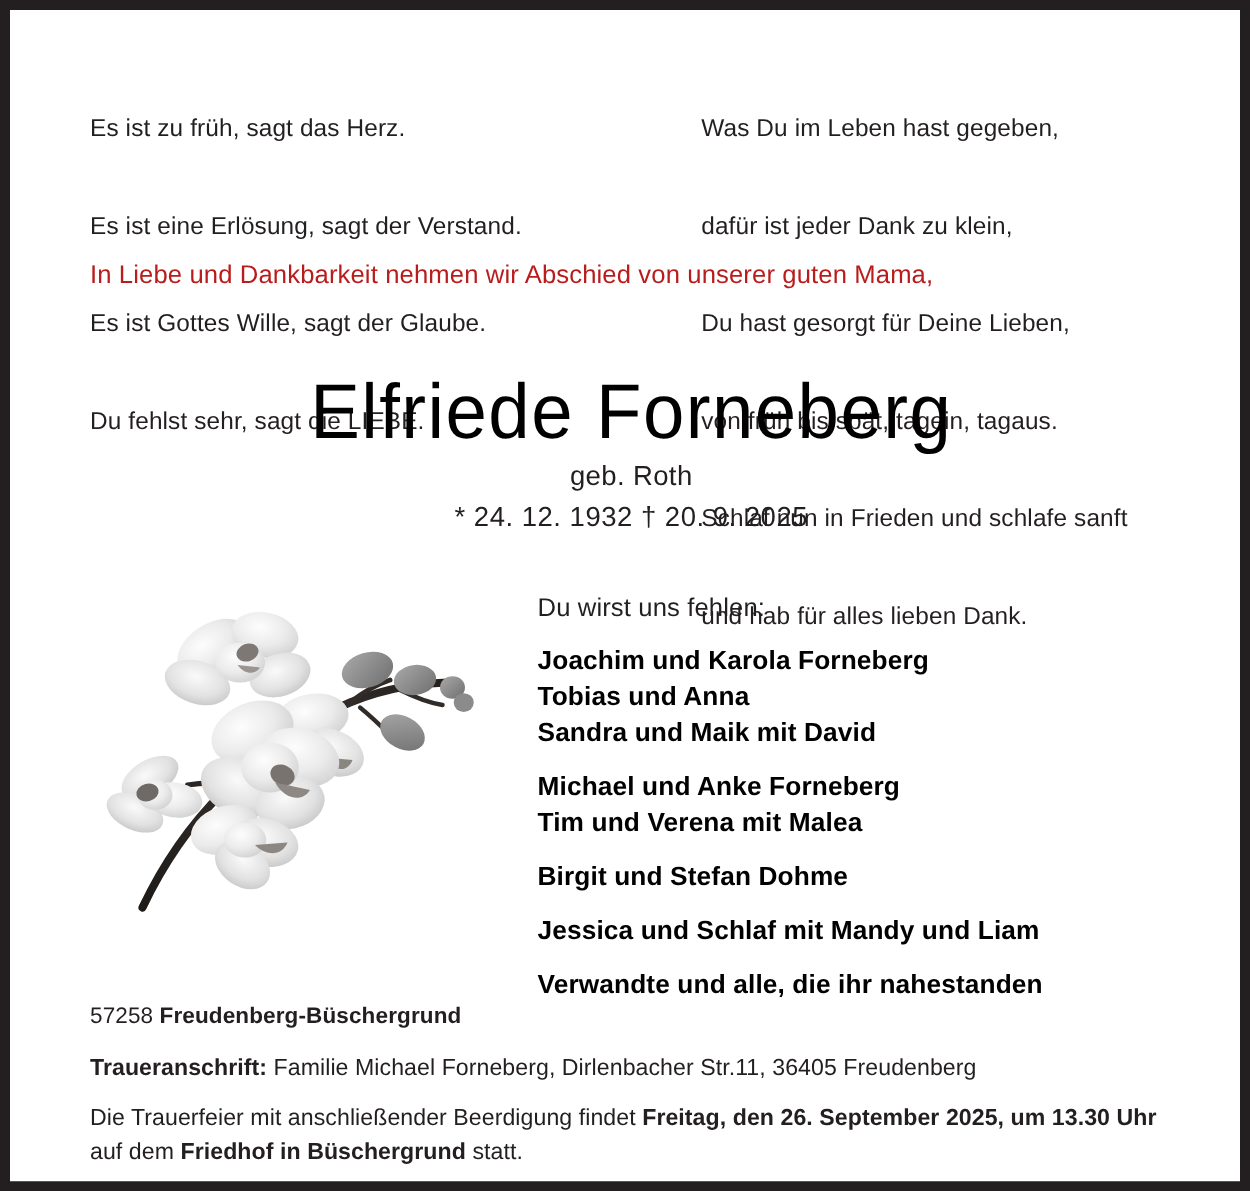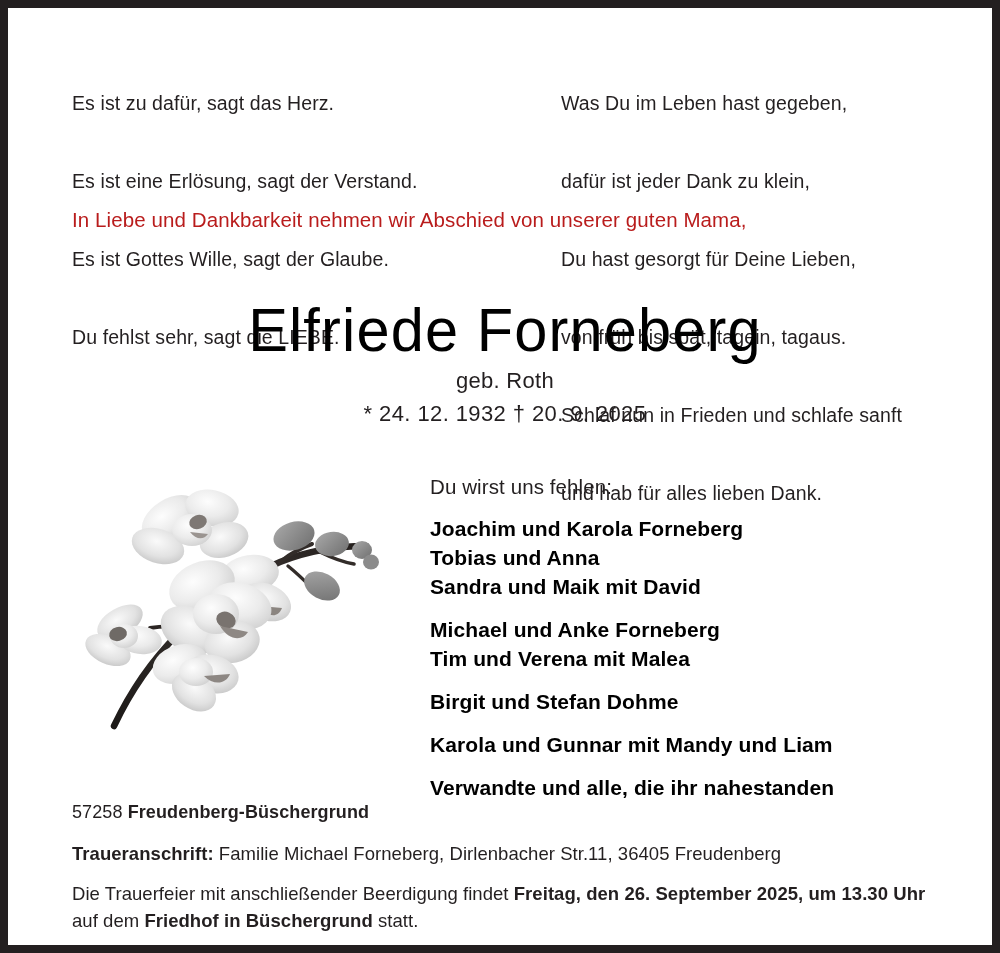"Es ist zu dafür, sagt" span.poem-line { text: dafür -> früh }
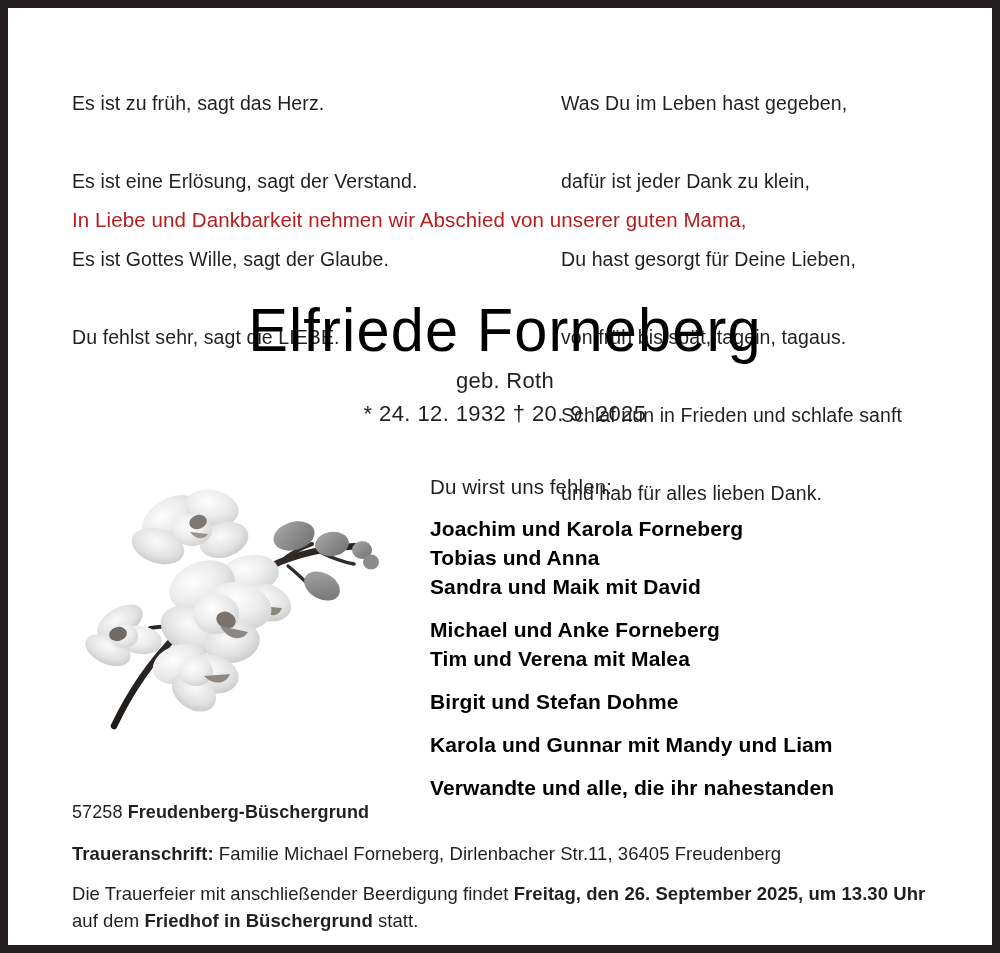"Karola und Gunnar mit Mandy" span.survivor-name { text: Karola und Gunnar -> Jessica und Schlaf }
